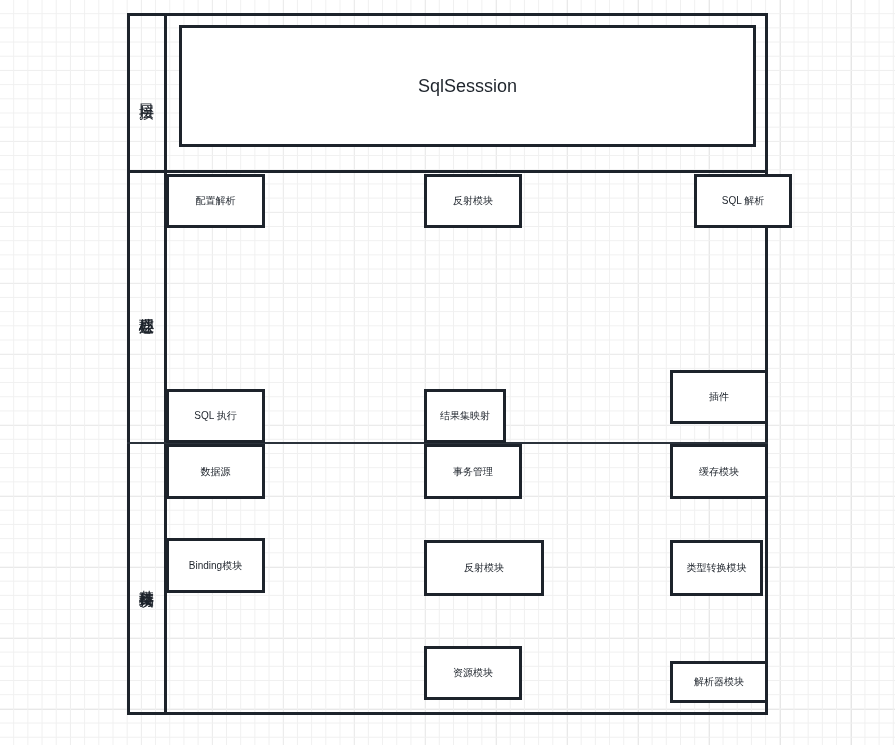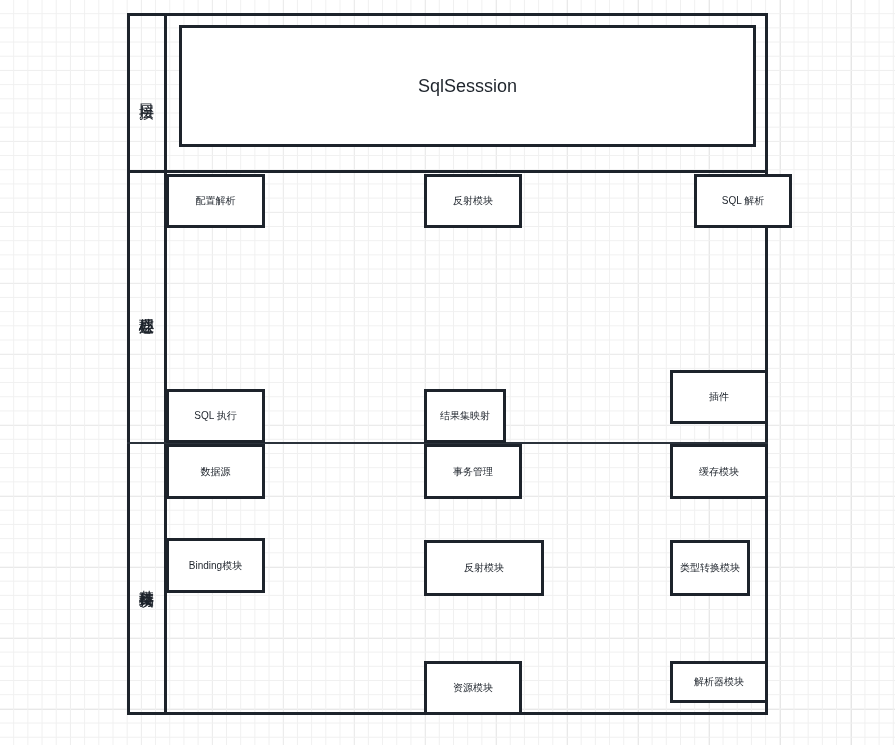"类型转换模块" div.node { width: 80px -> 93px }
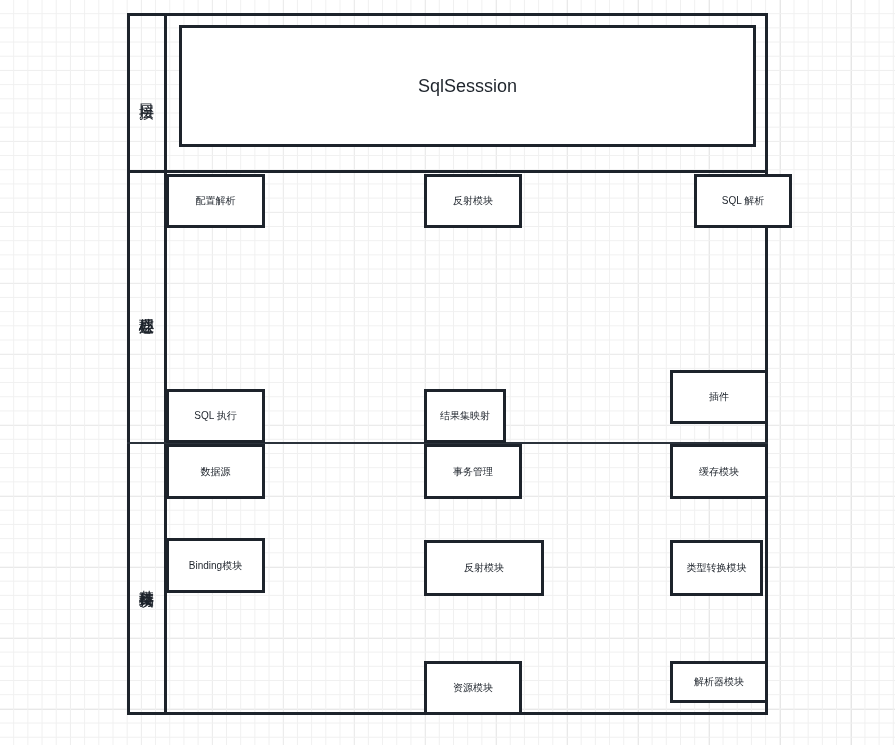"资源模块" div.node { top: 661px -> 646px }
